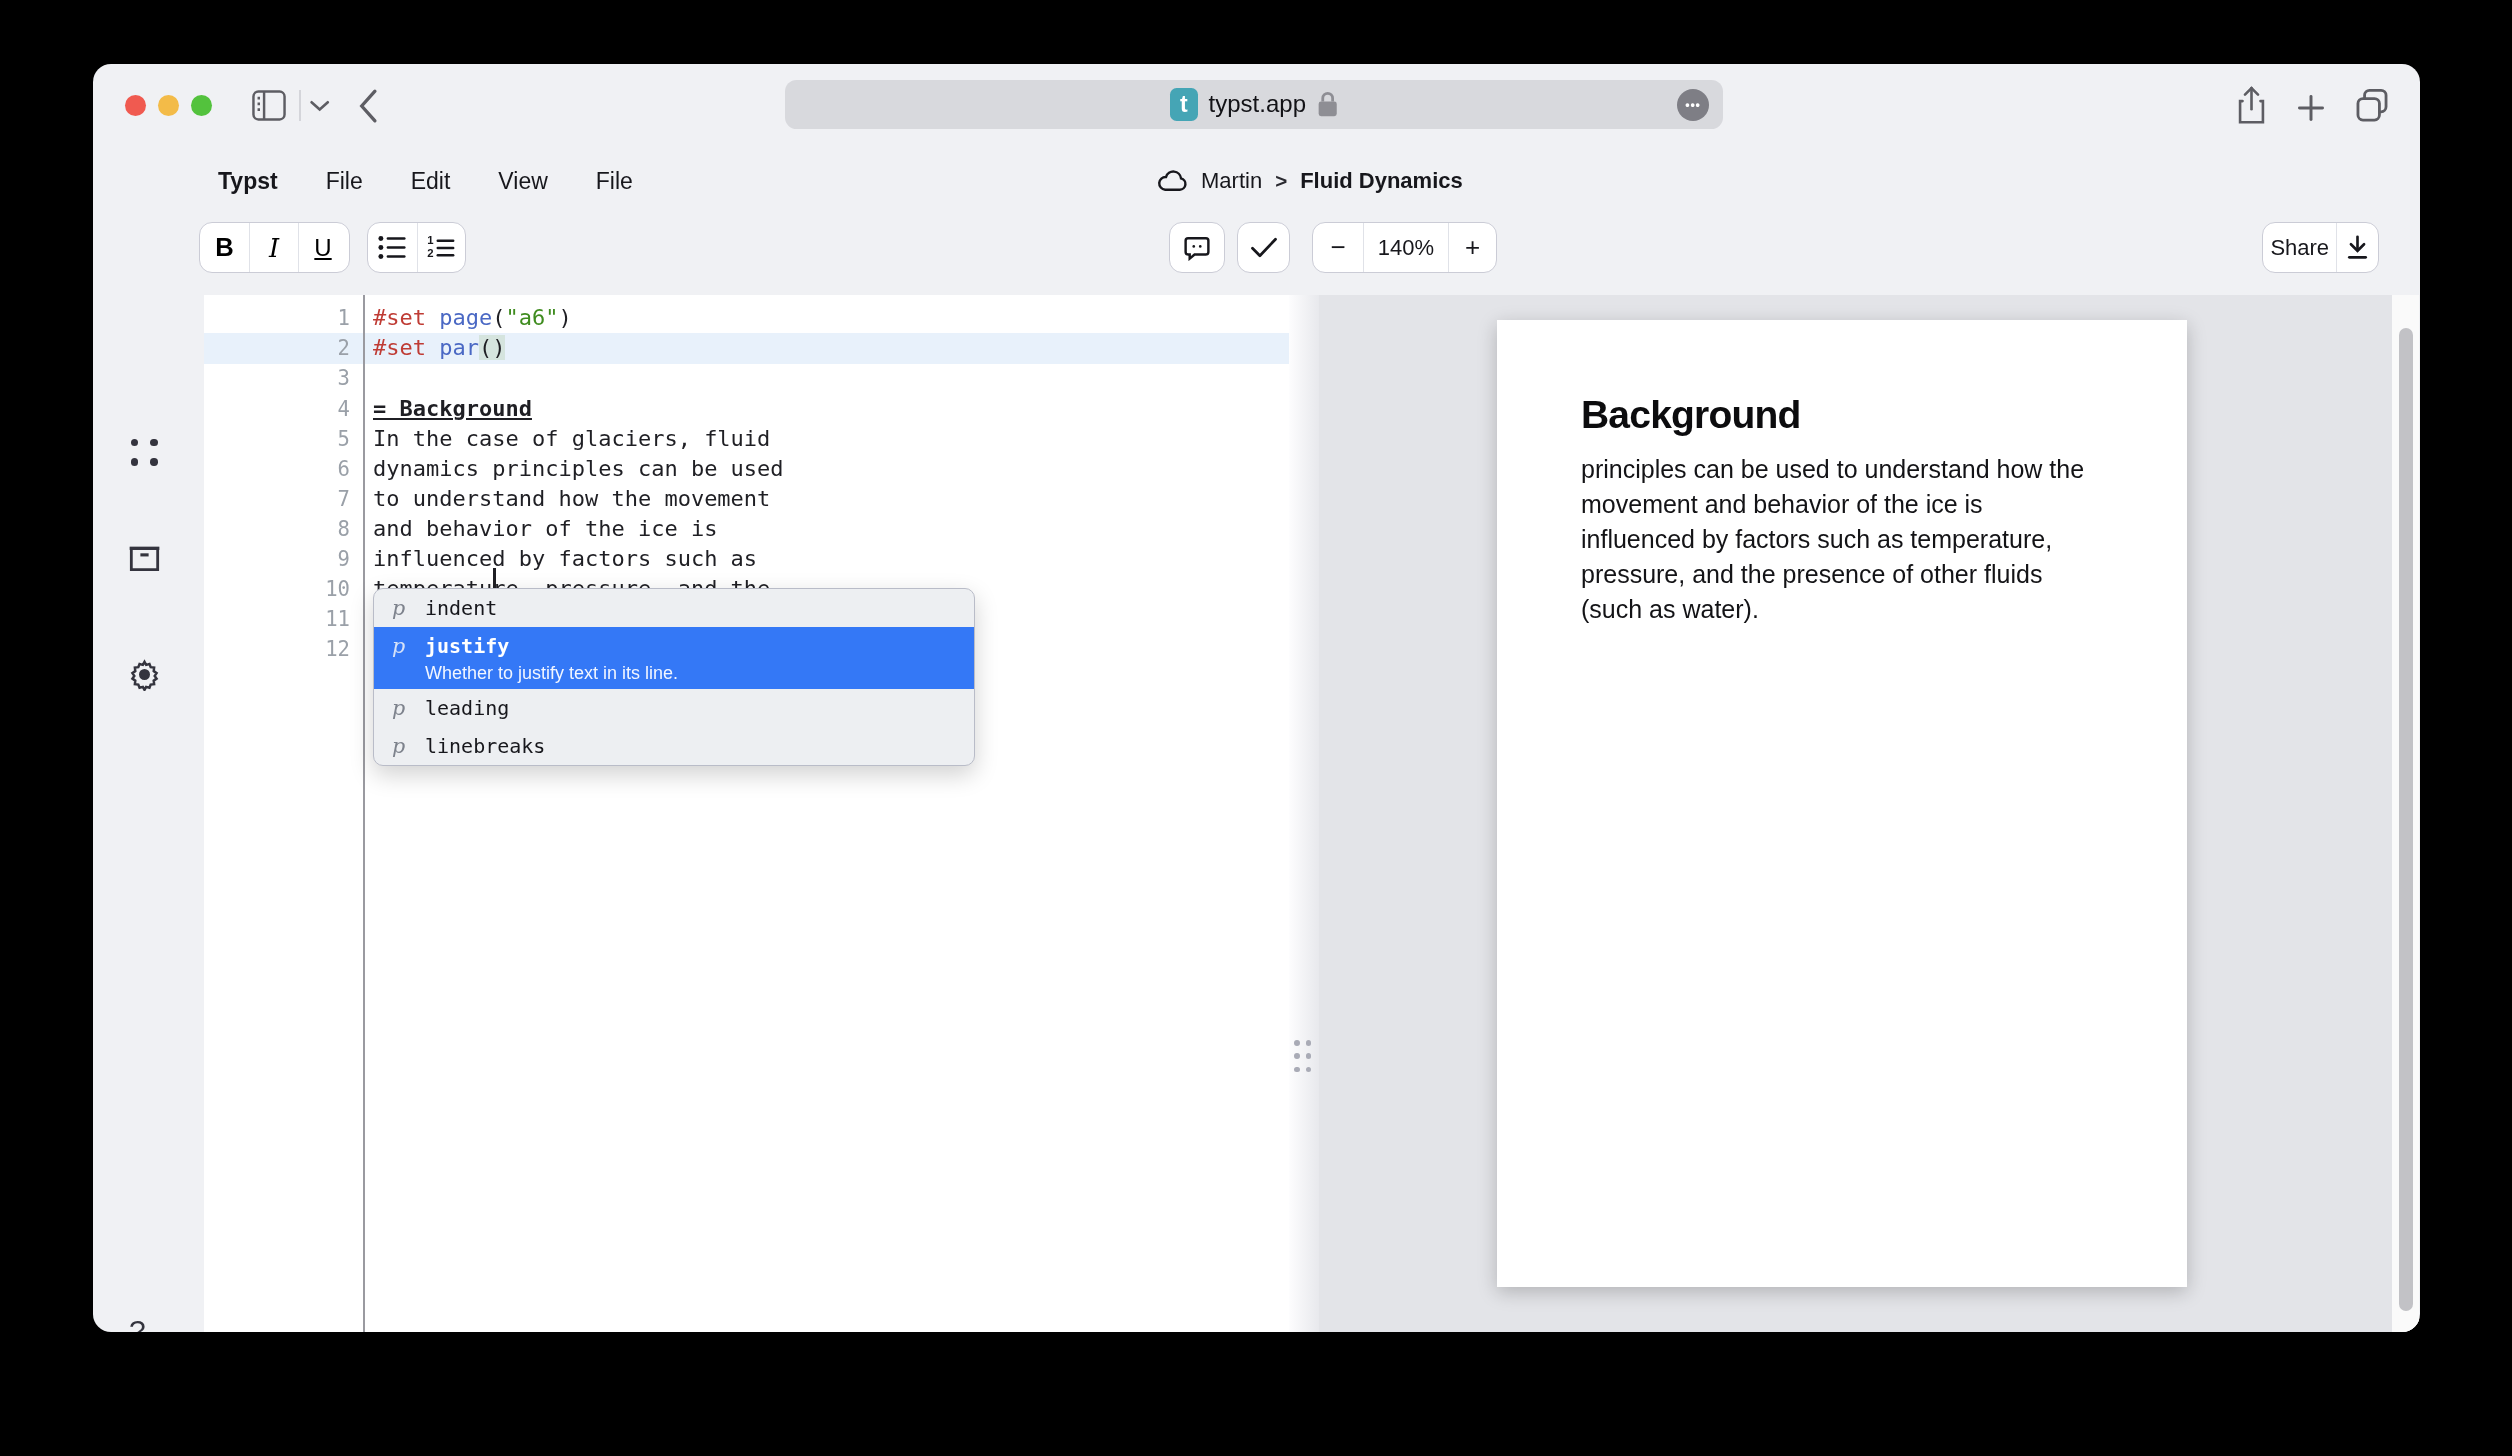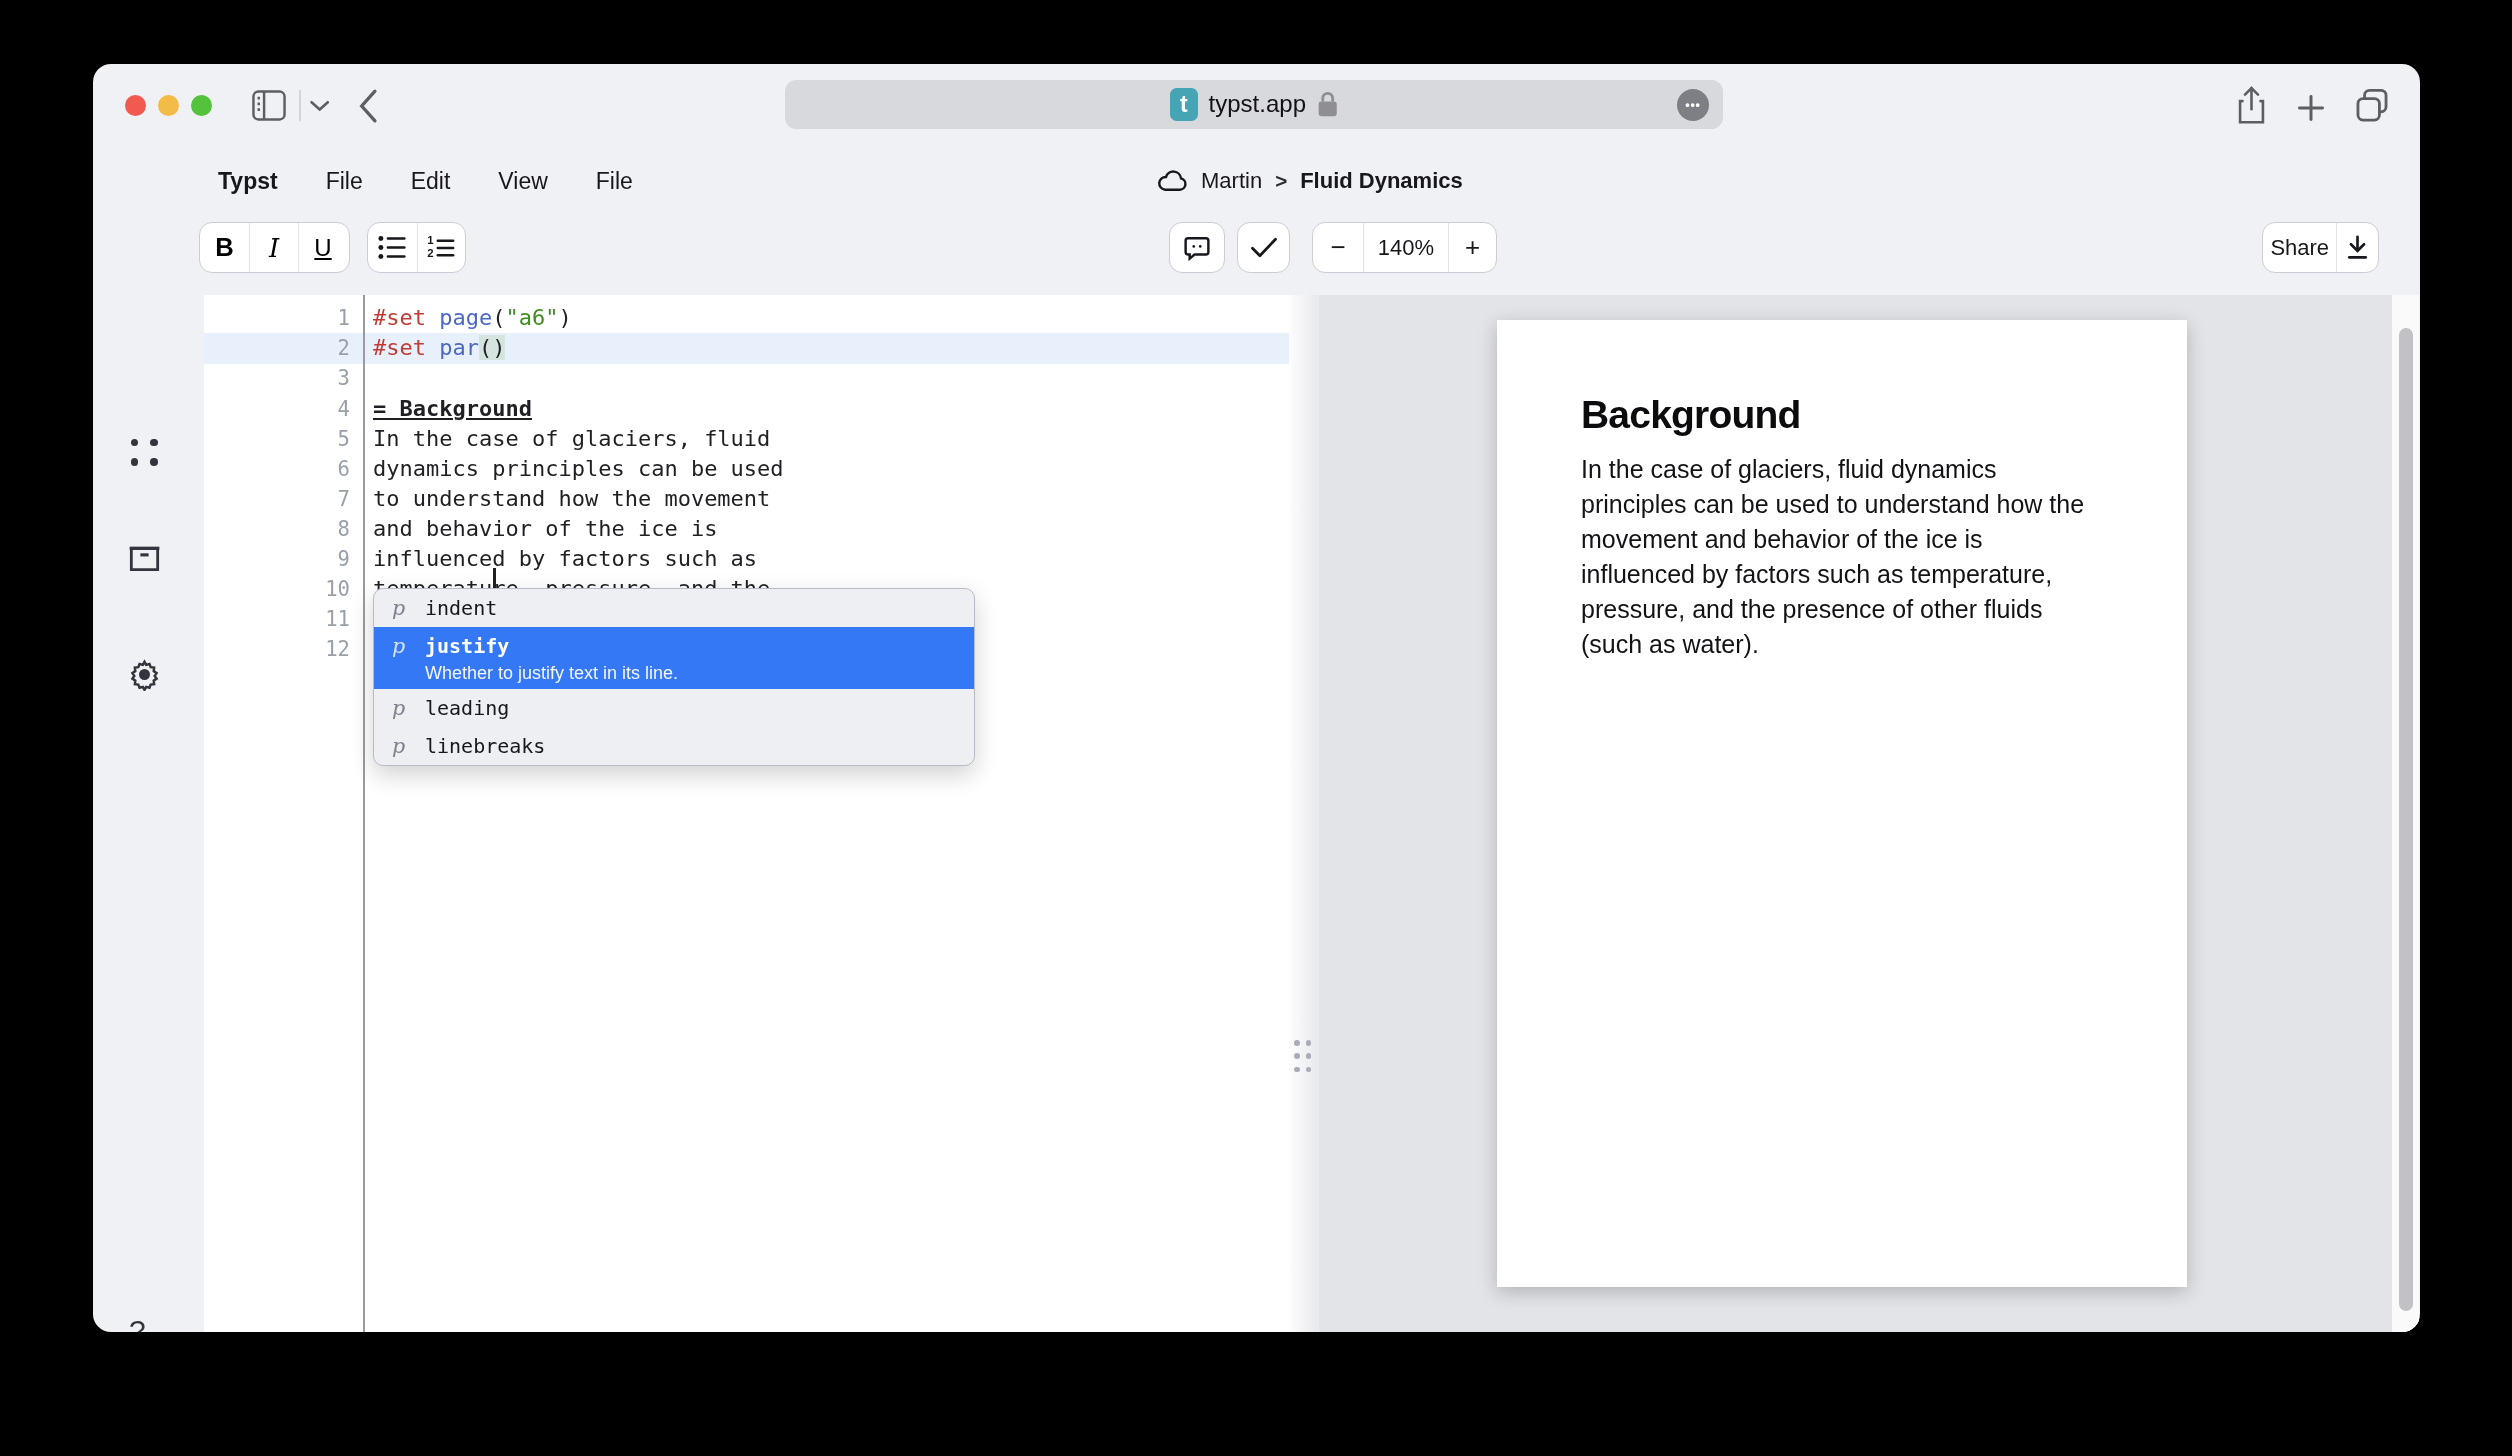"In the case of glaciers, fluid dynamics" div { html: <div>In the case of glaciers, fluid dynamics</div> -> none }
